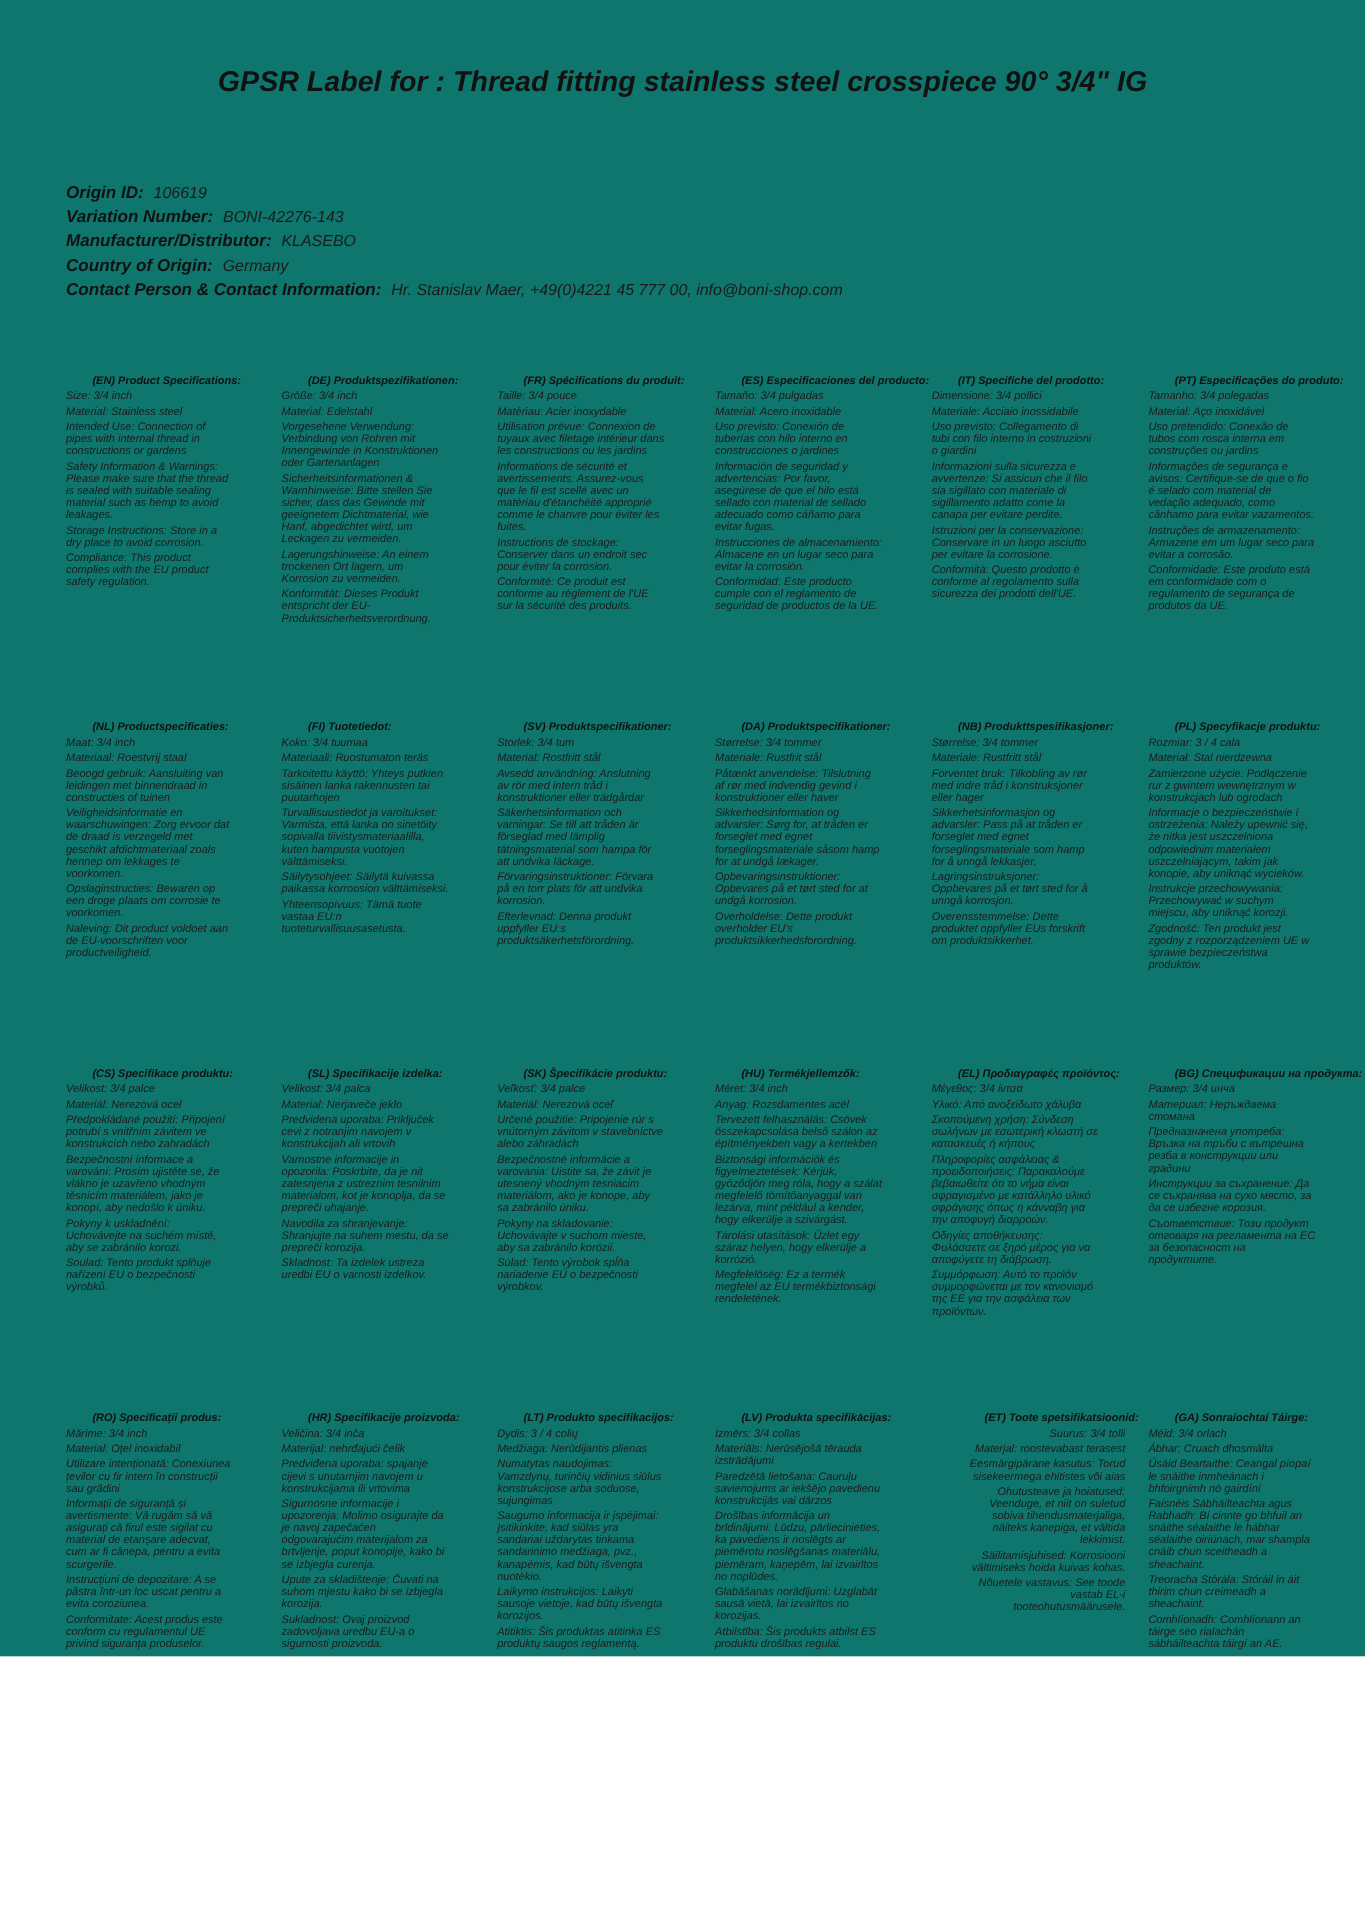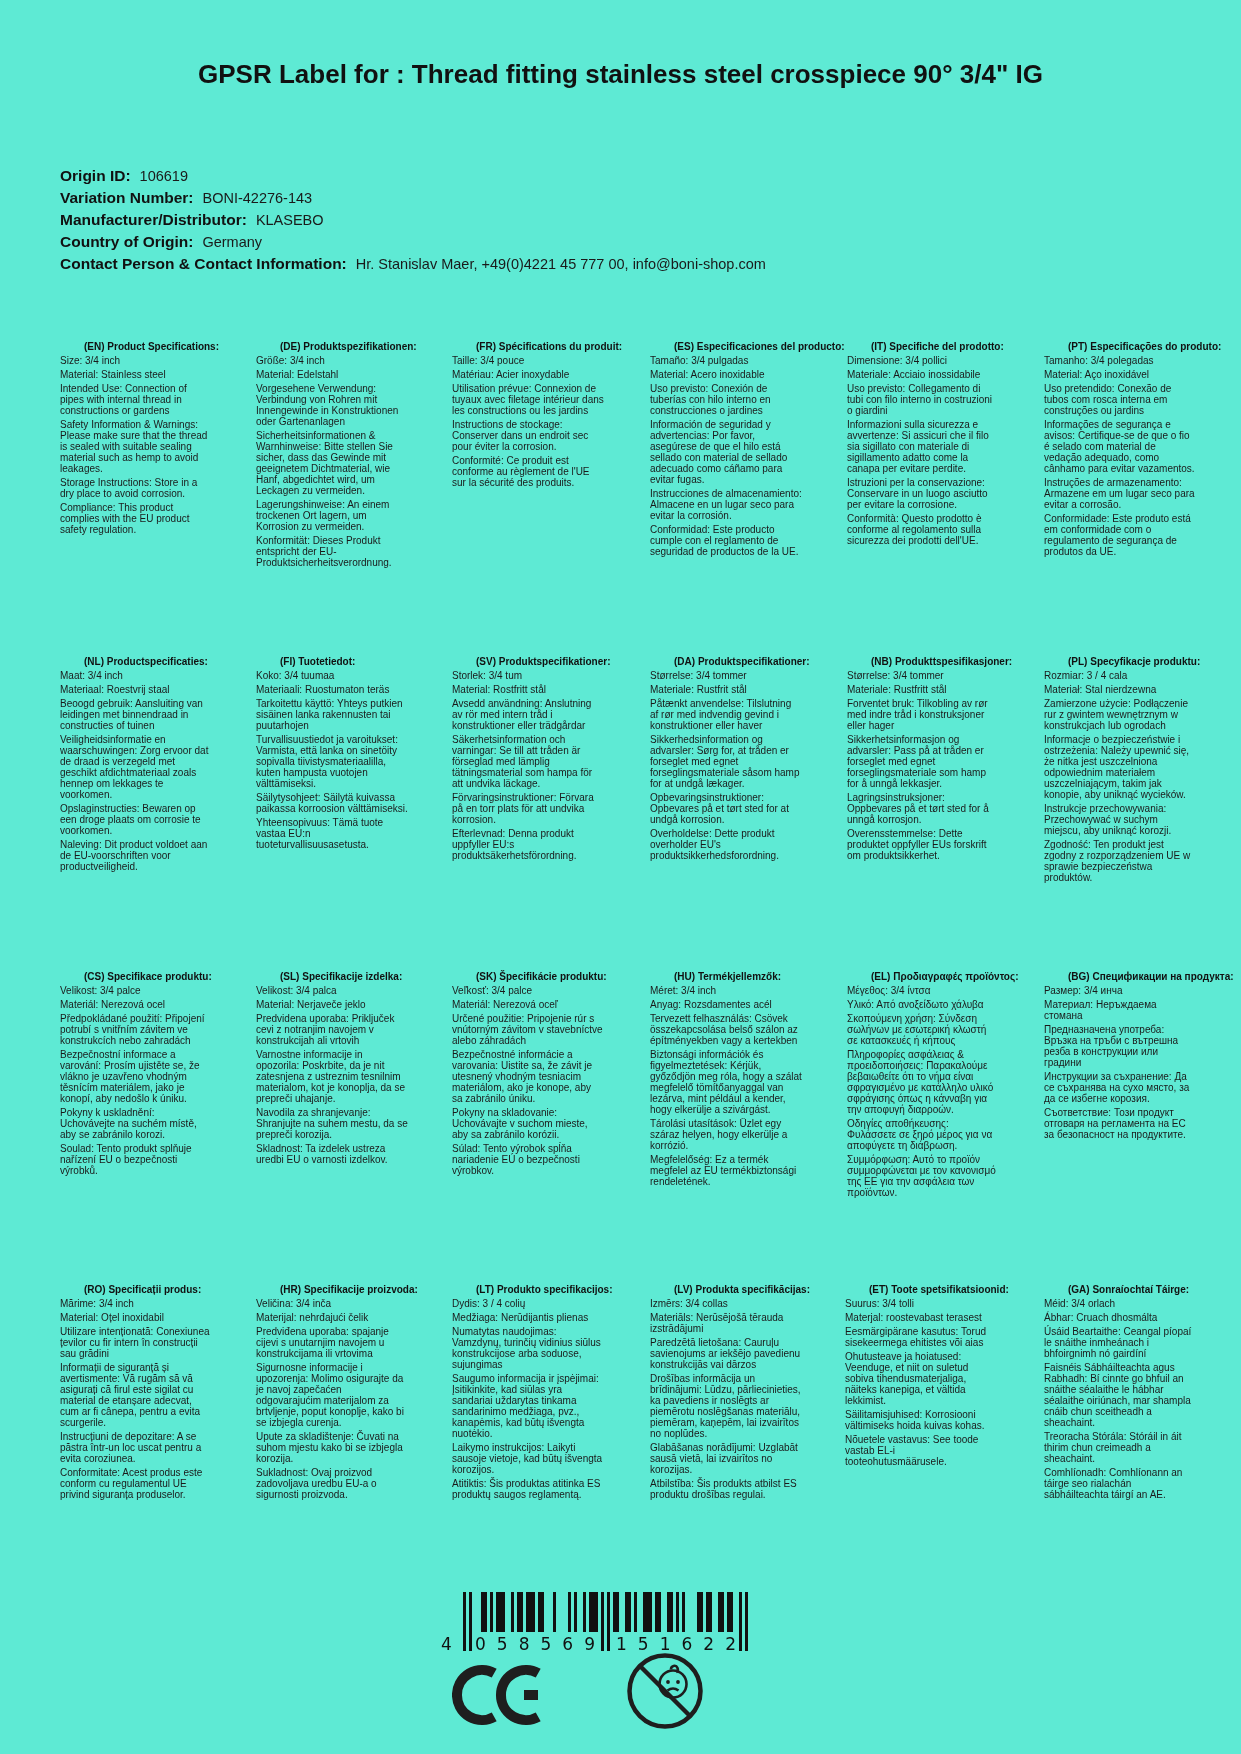"GPSR Label for : Thread" .page { background: #5eead4 -> #0f766e; font-style: none -> italic; height: 1754px -> 1506px }
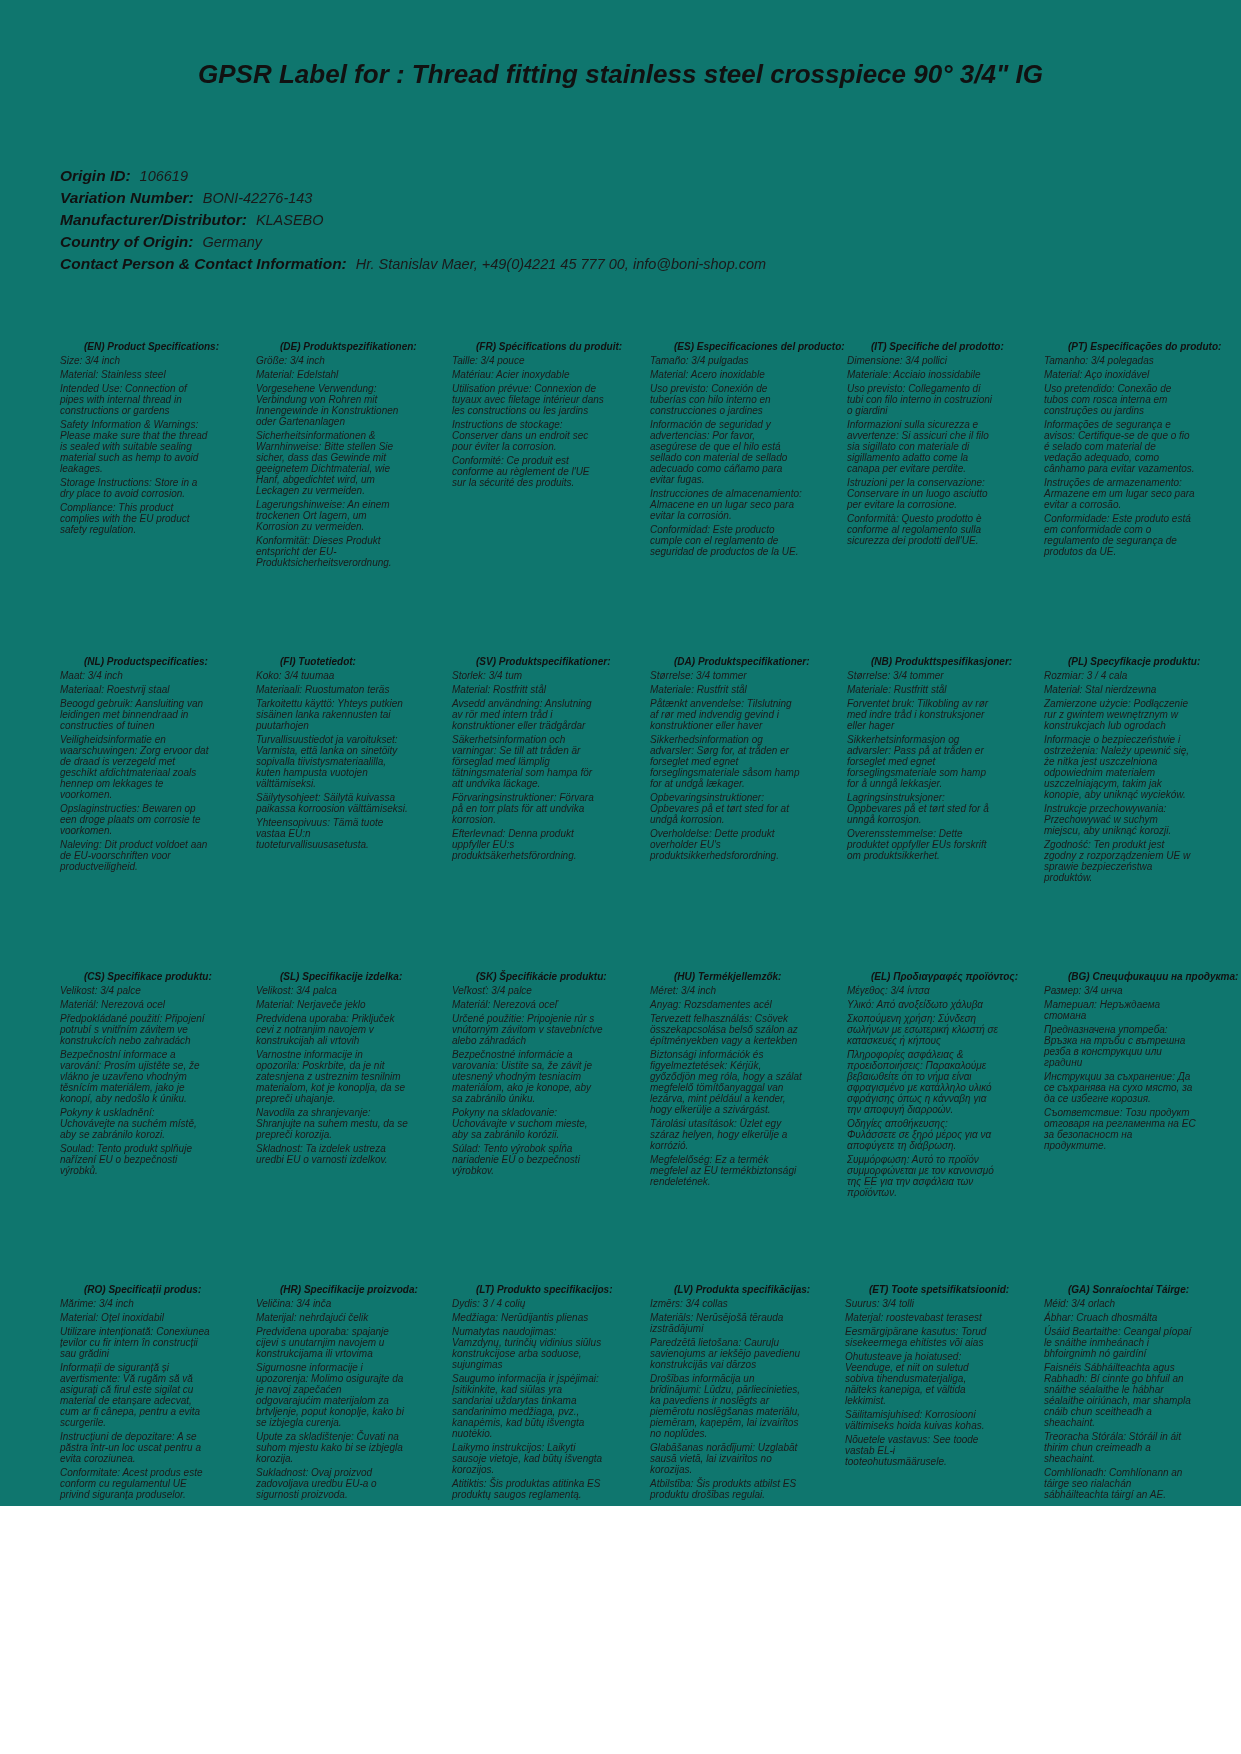"Informations de sécurité et" p { html: none -> <p>Informations de sécurité et avertissements: Assurez-vous que le fil est scellé avec un matériau d'étanchéité approprié comme le chanvre pour éviter les fuites.</p> }
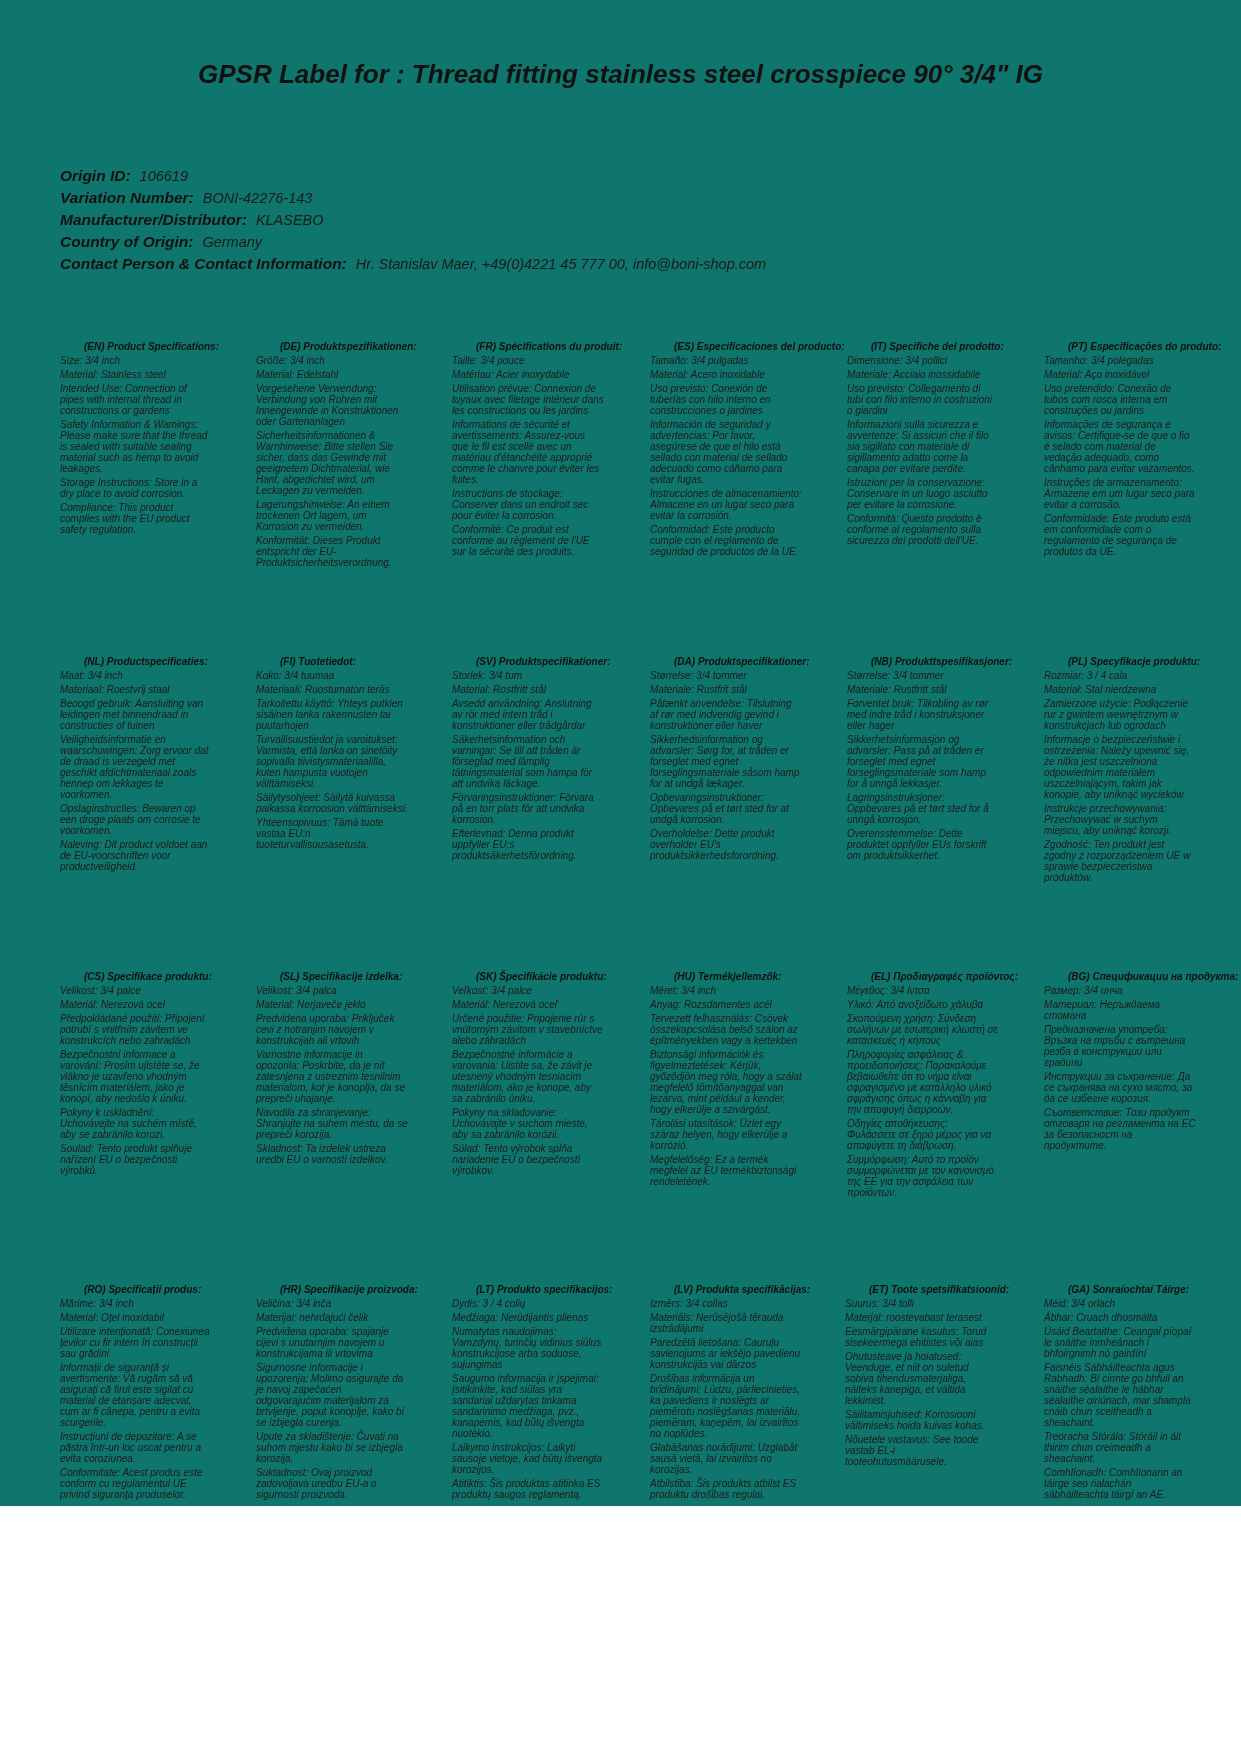"(ET) Toote spetsifikatsioonid:" div.spec-cell { left: 845px -> 871px; text-align: none -> right }
